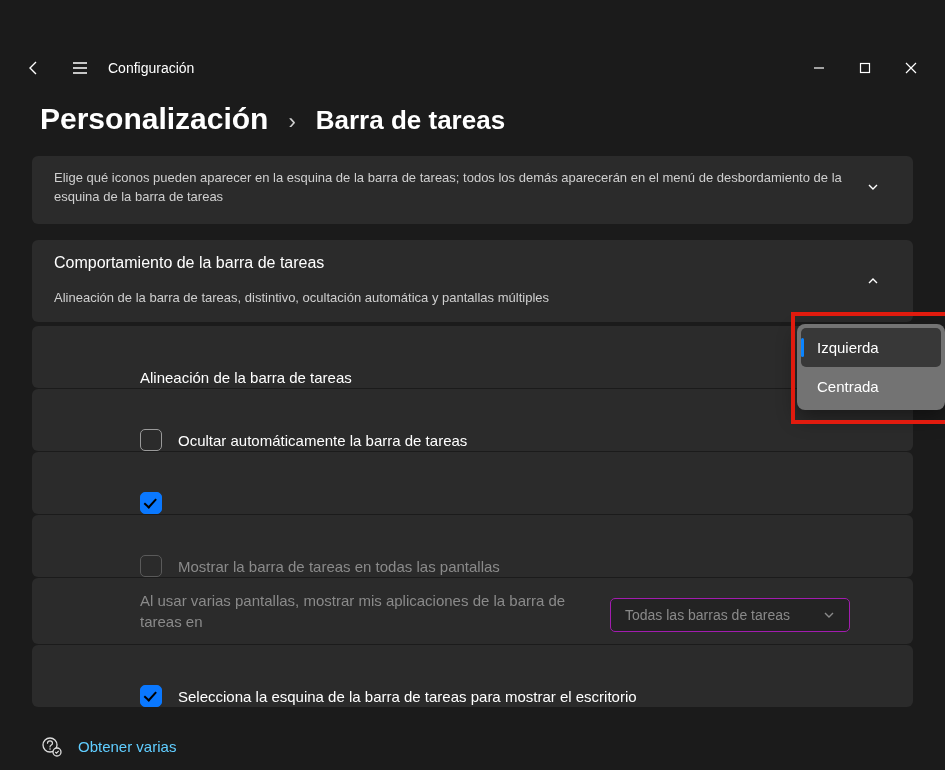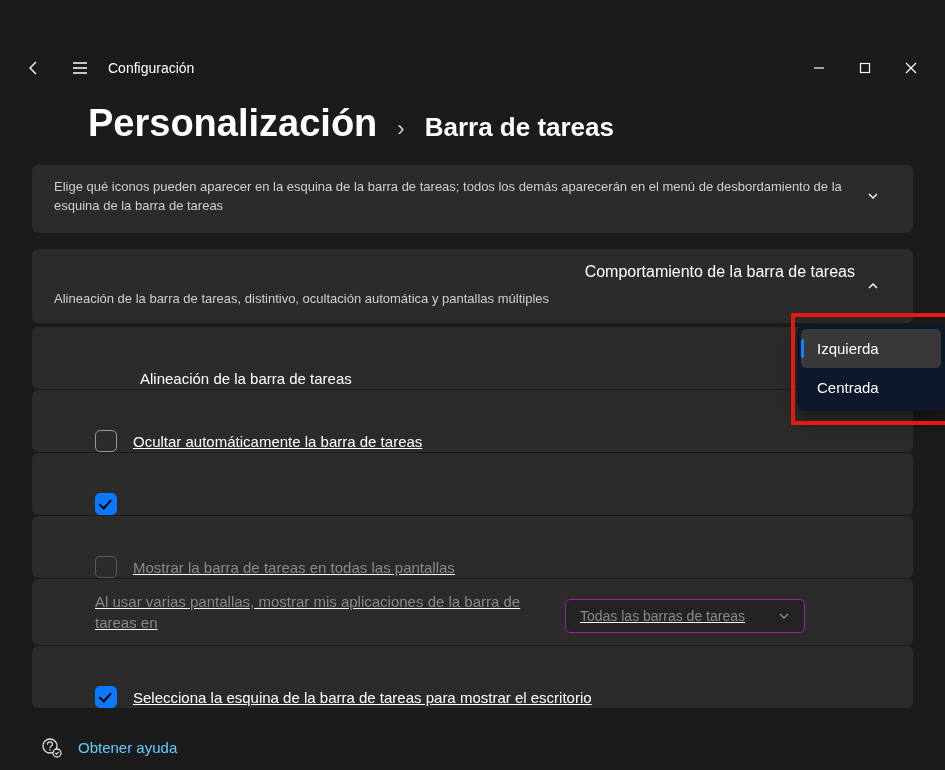"Personalización" .bc-parent { font-size: 38px -> 30px; margin-left: 48px -> none }
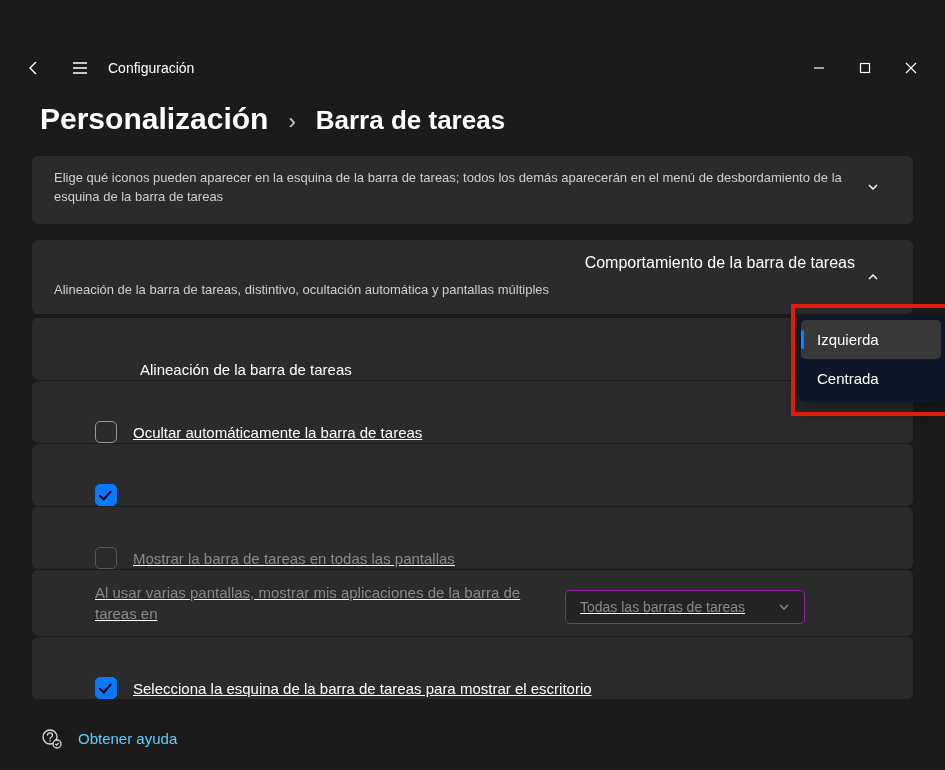"Comportamiento de la barra de" .card-title { margin-bottom: 8px -> 16px; text-align: right -> none }
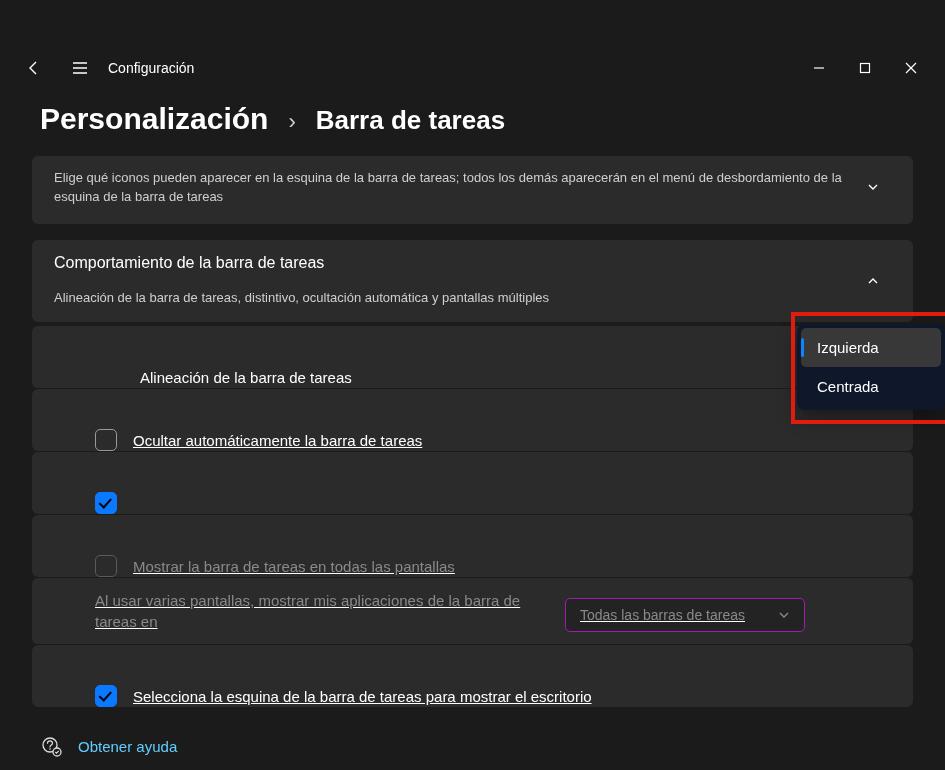"Izquierda" .popup { background: #0f172a -> #737373 }
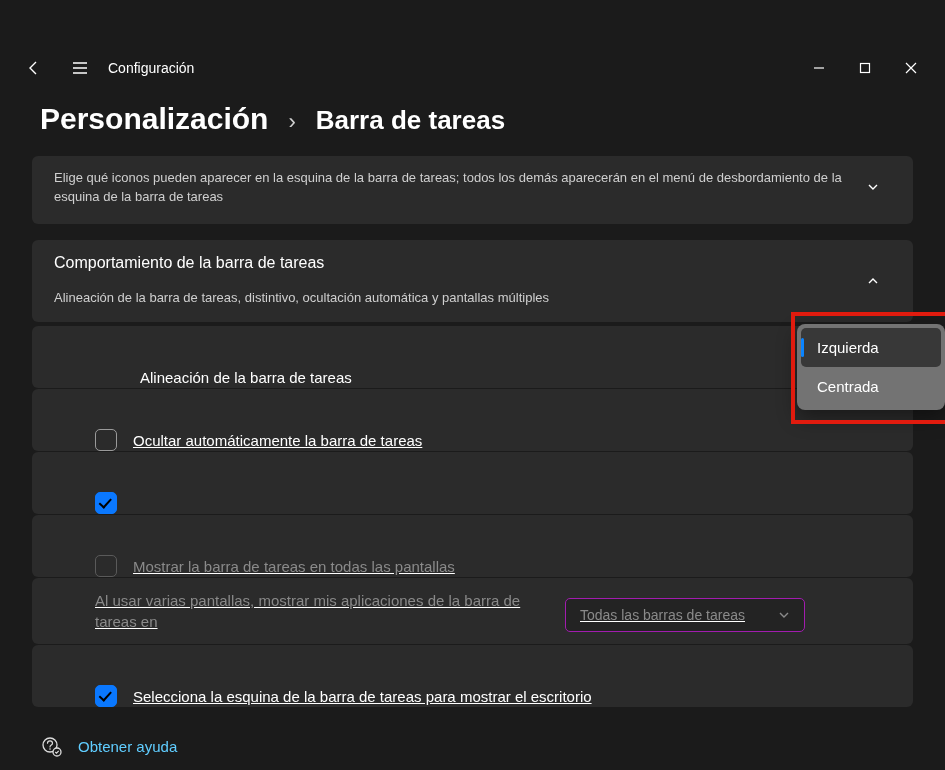"Ocultar automáticamente la barra de" .row.indent-check { padding-left: 63px -> 108px; text-decoration: underline -> none }
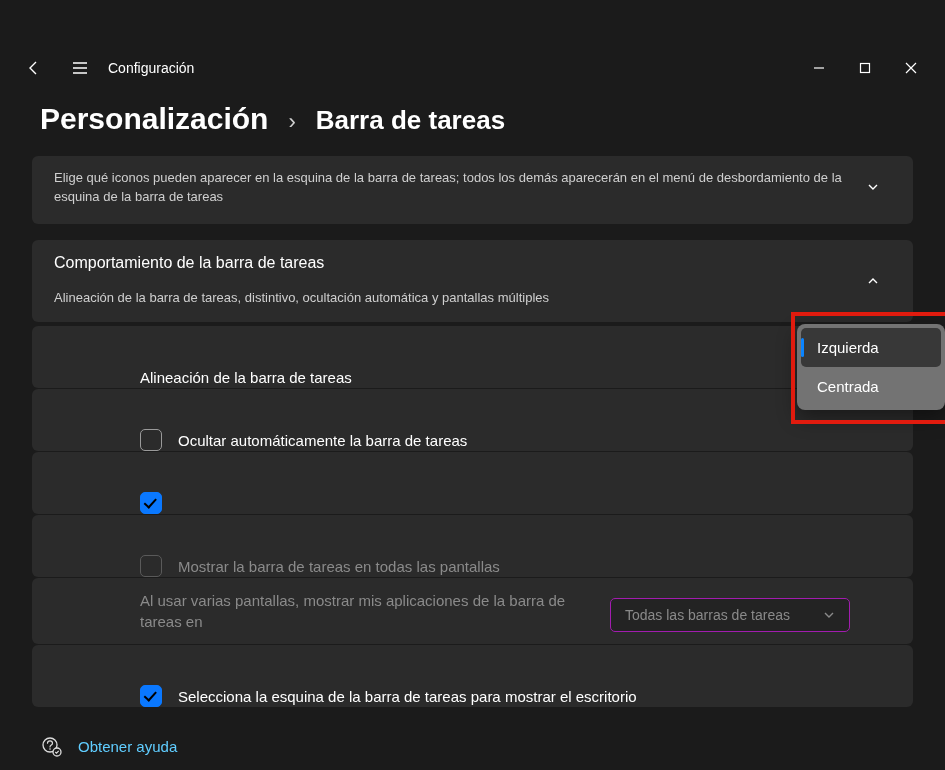"Obtener ayuda" span.help-link { text: ayuda -> varias }
